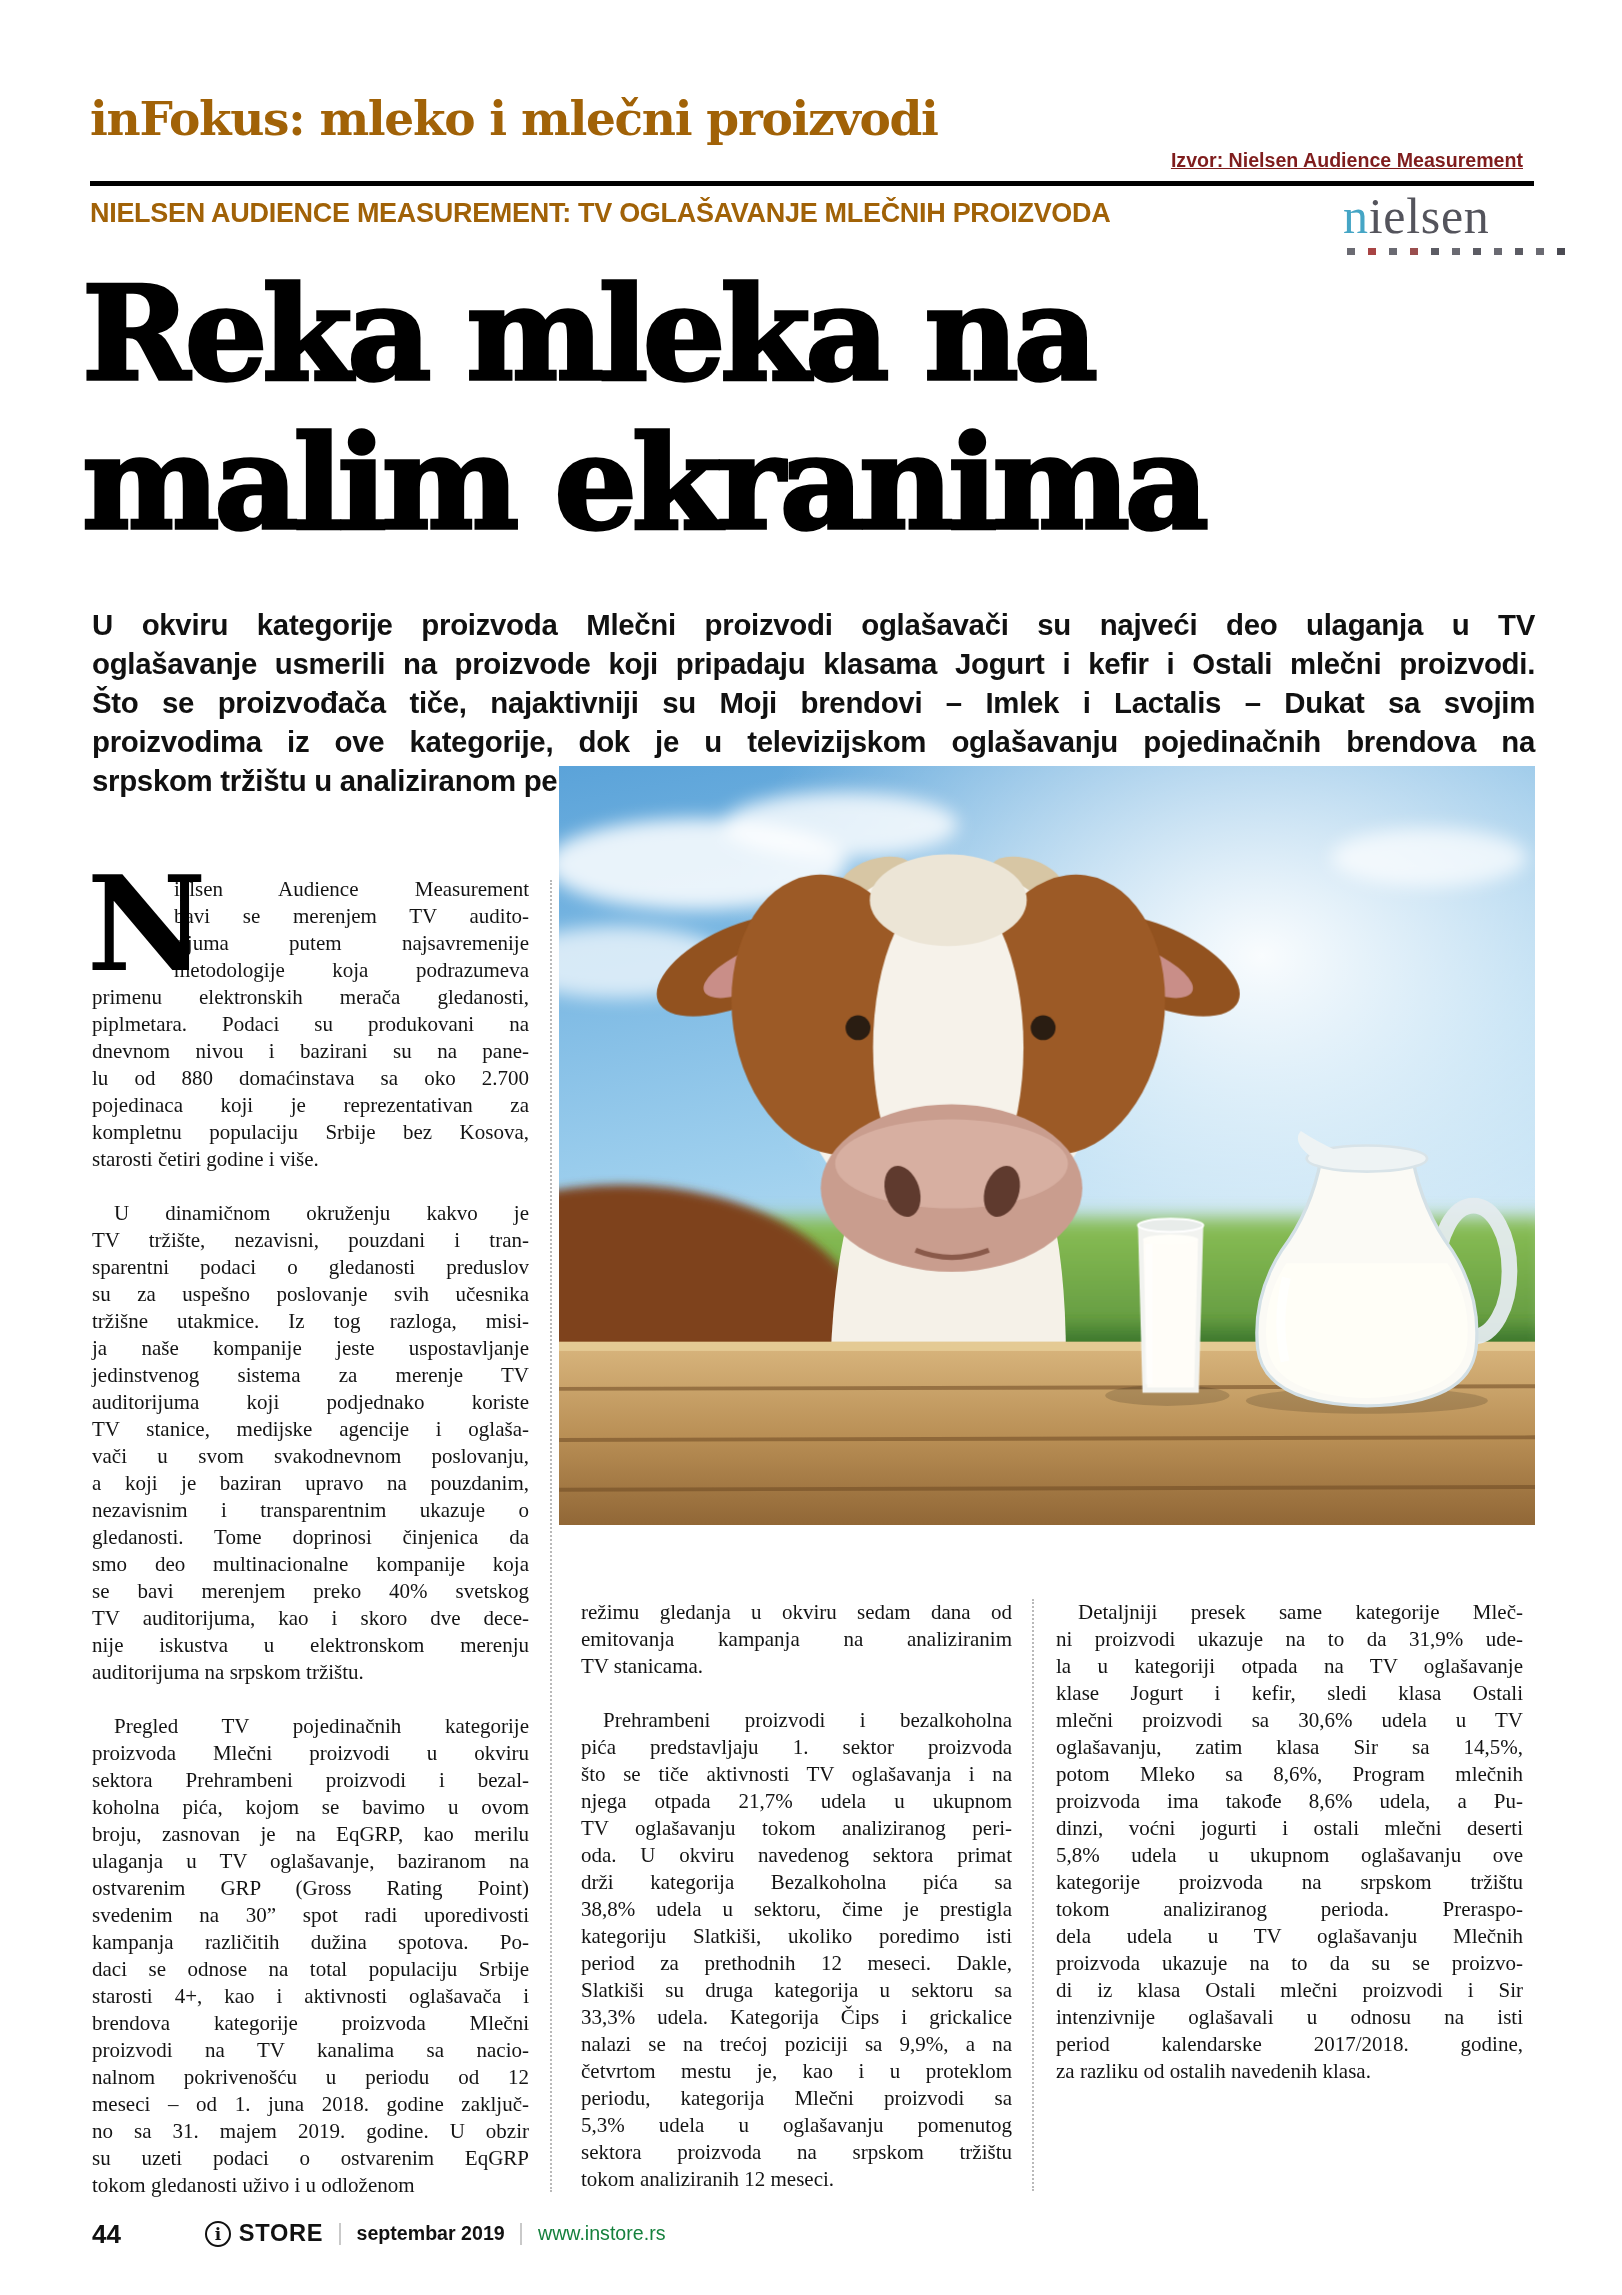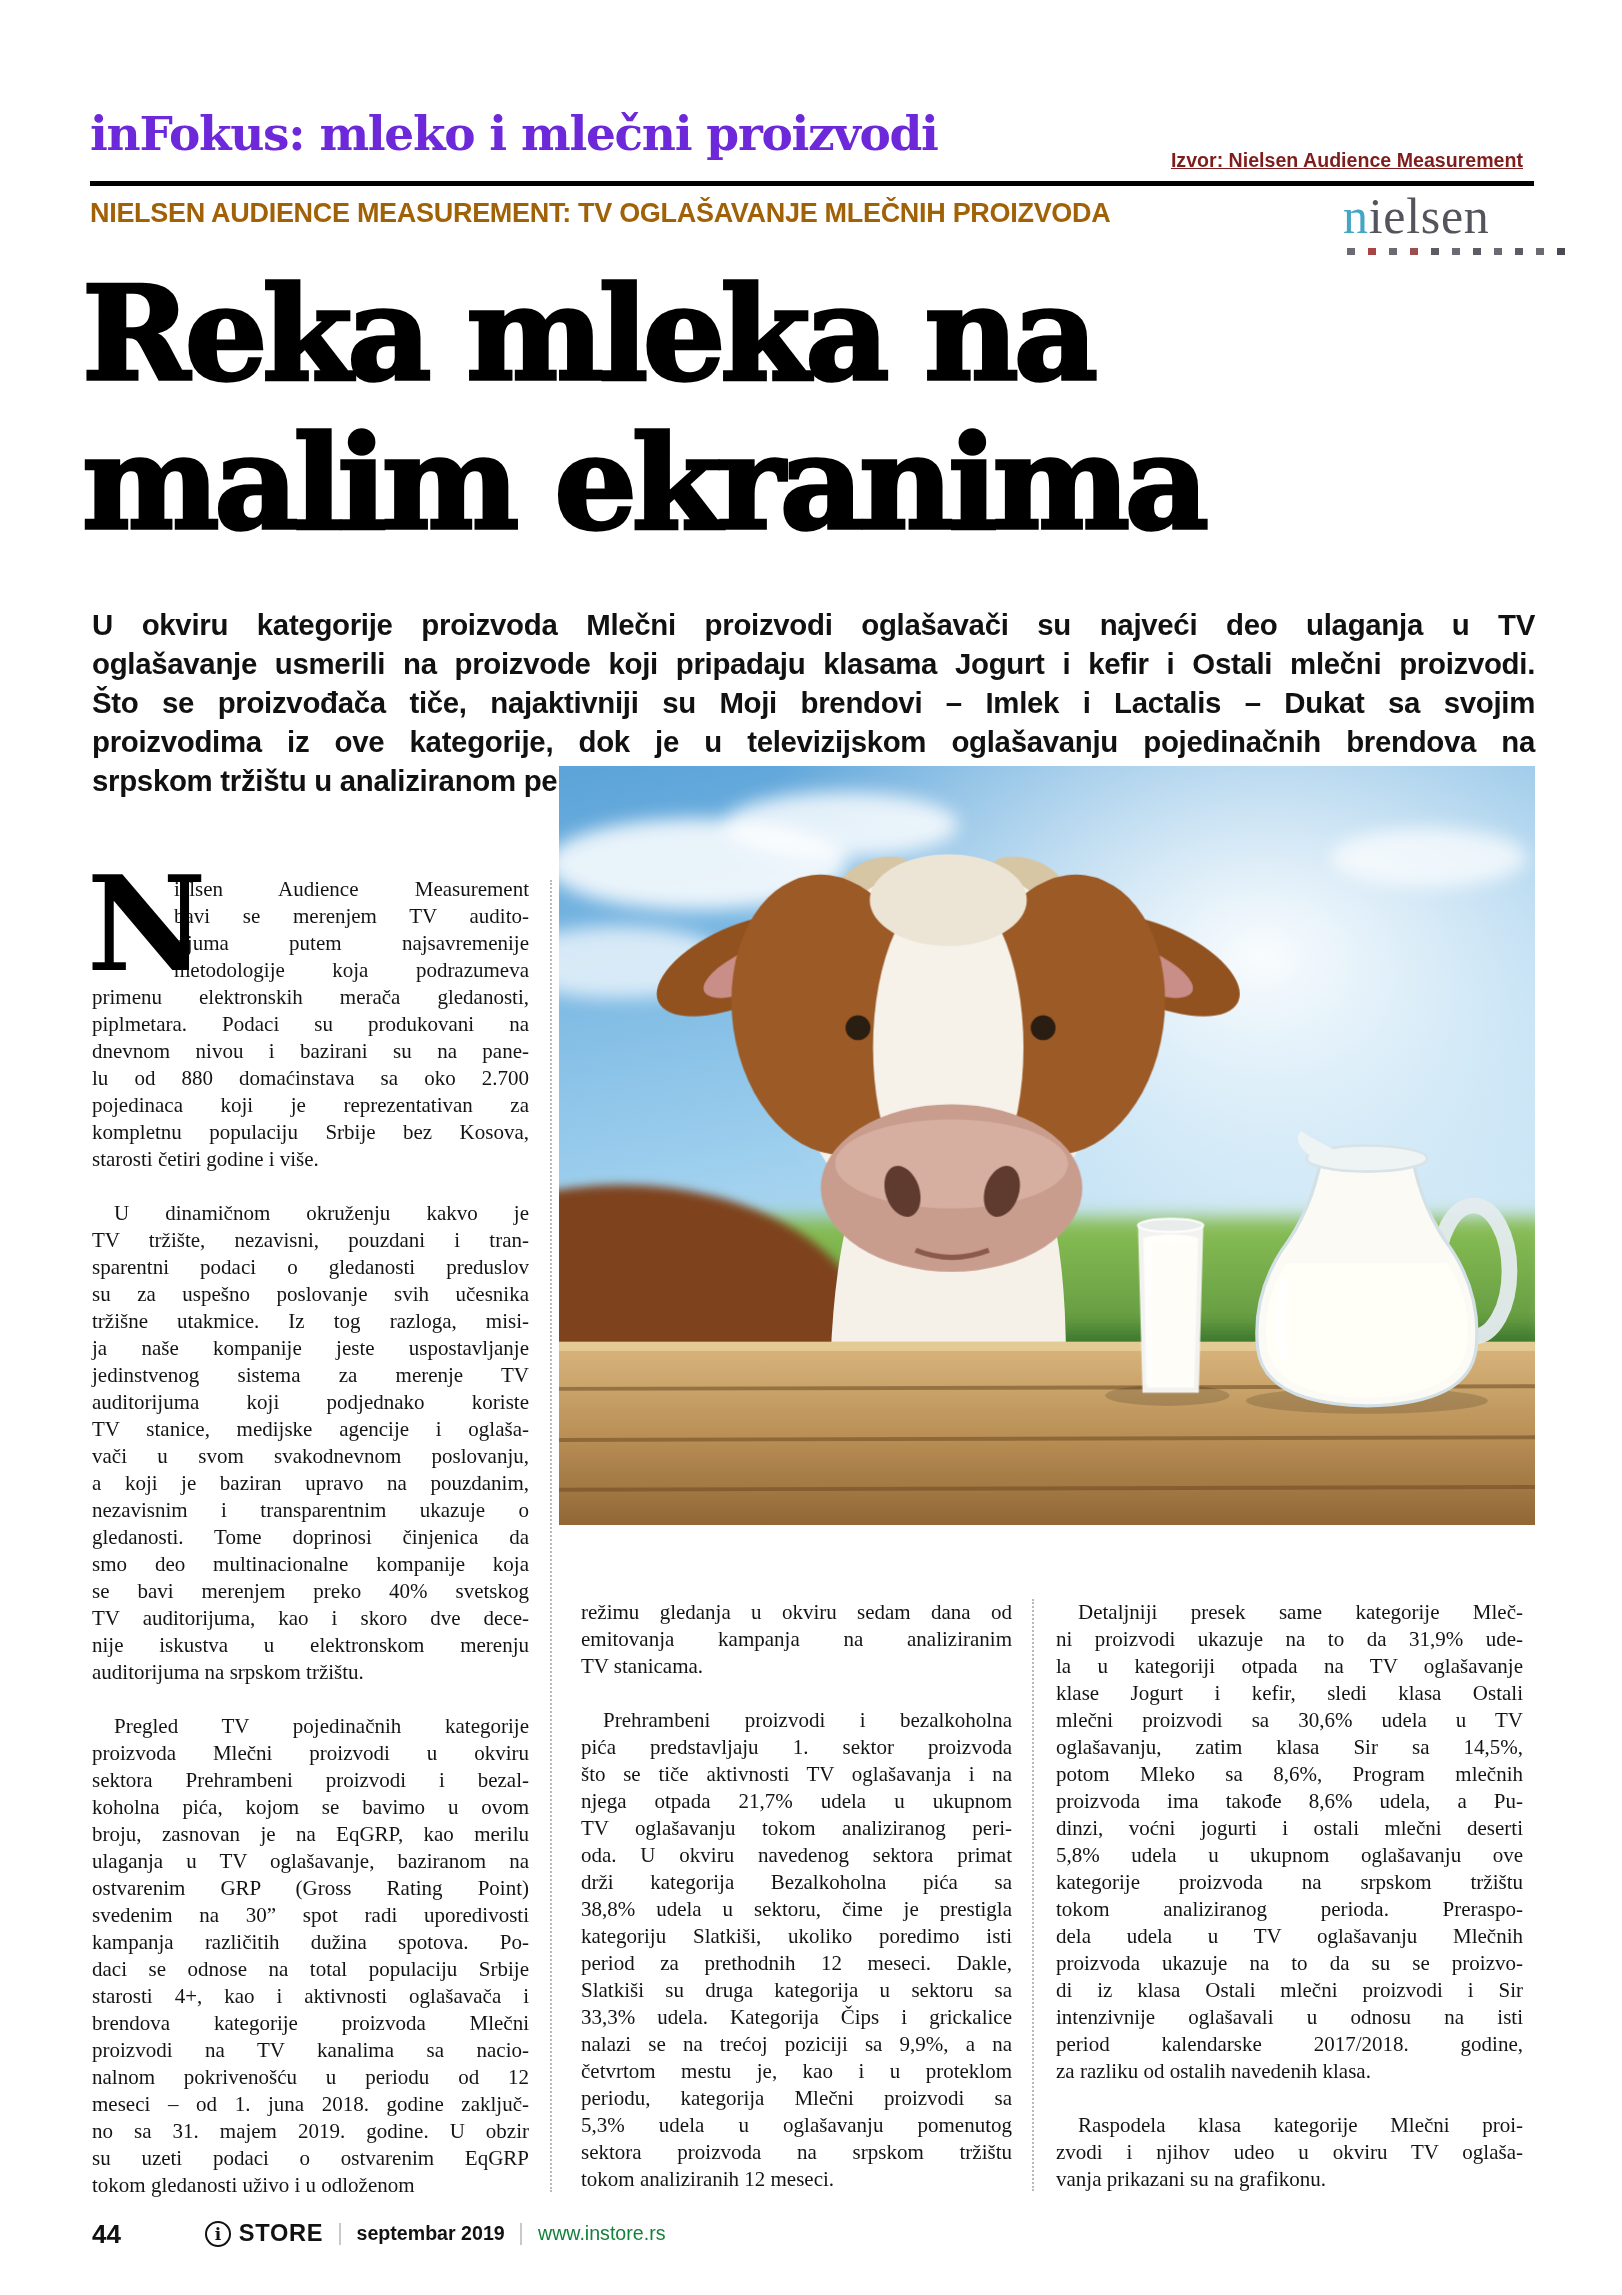"inFokus: mleko i mlečni proizvodi" .kicker { color: #6d28d9 -> #a16207; top: 109px -> 94px }
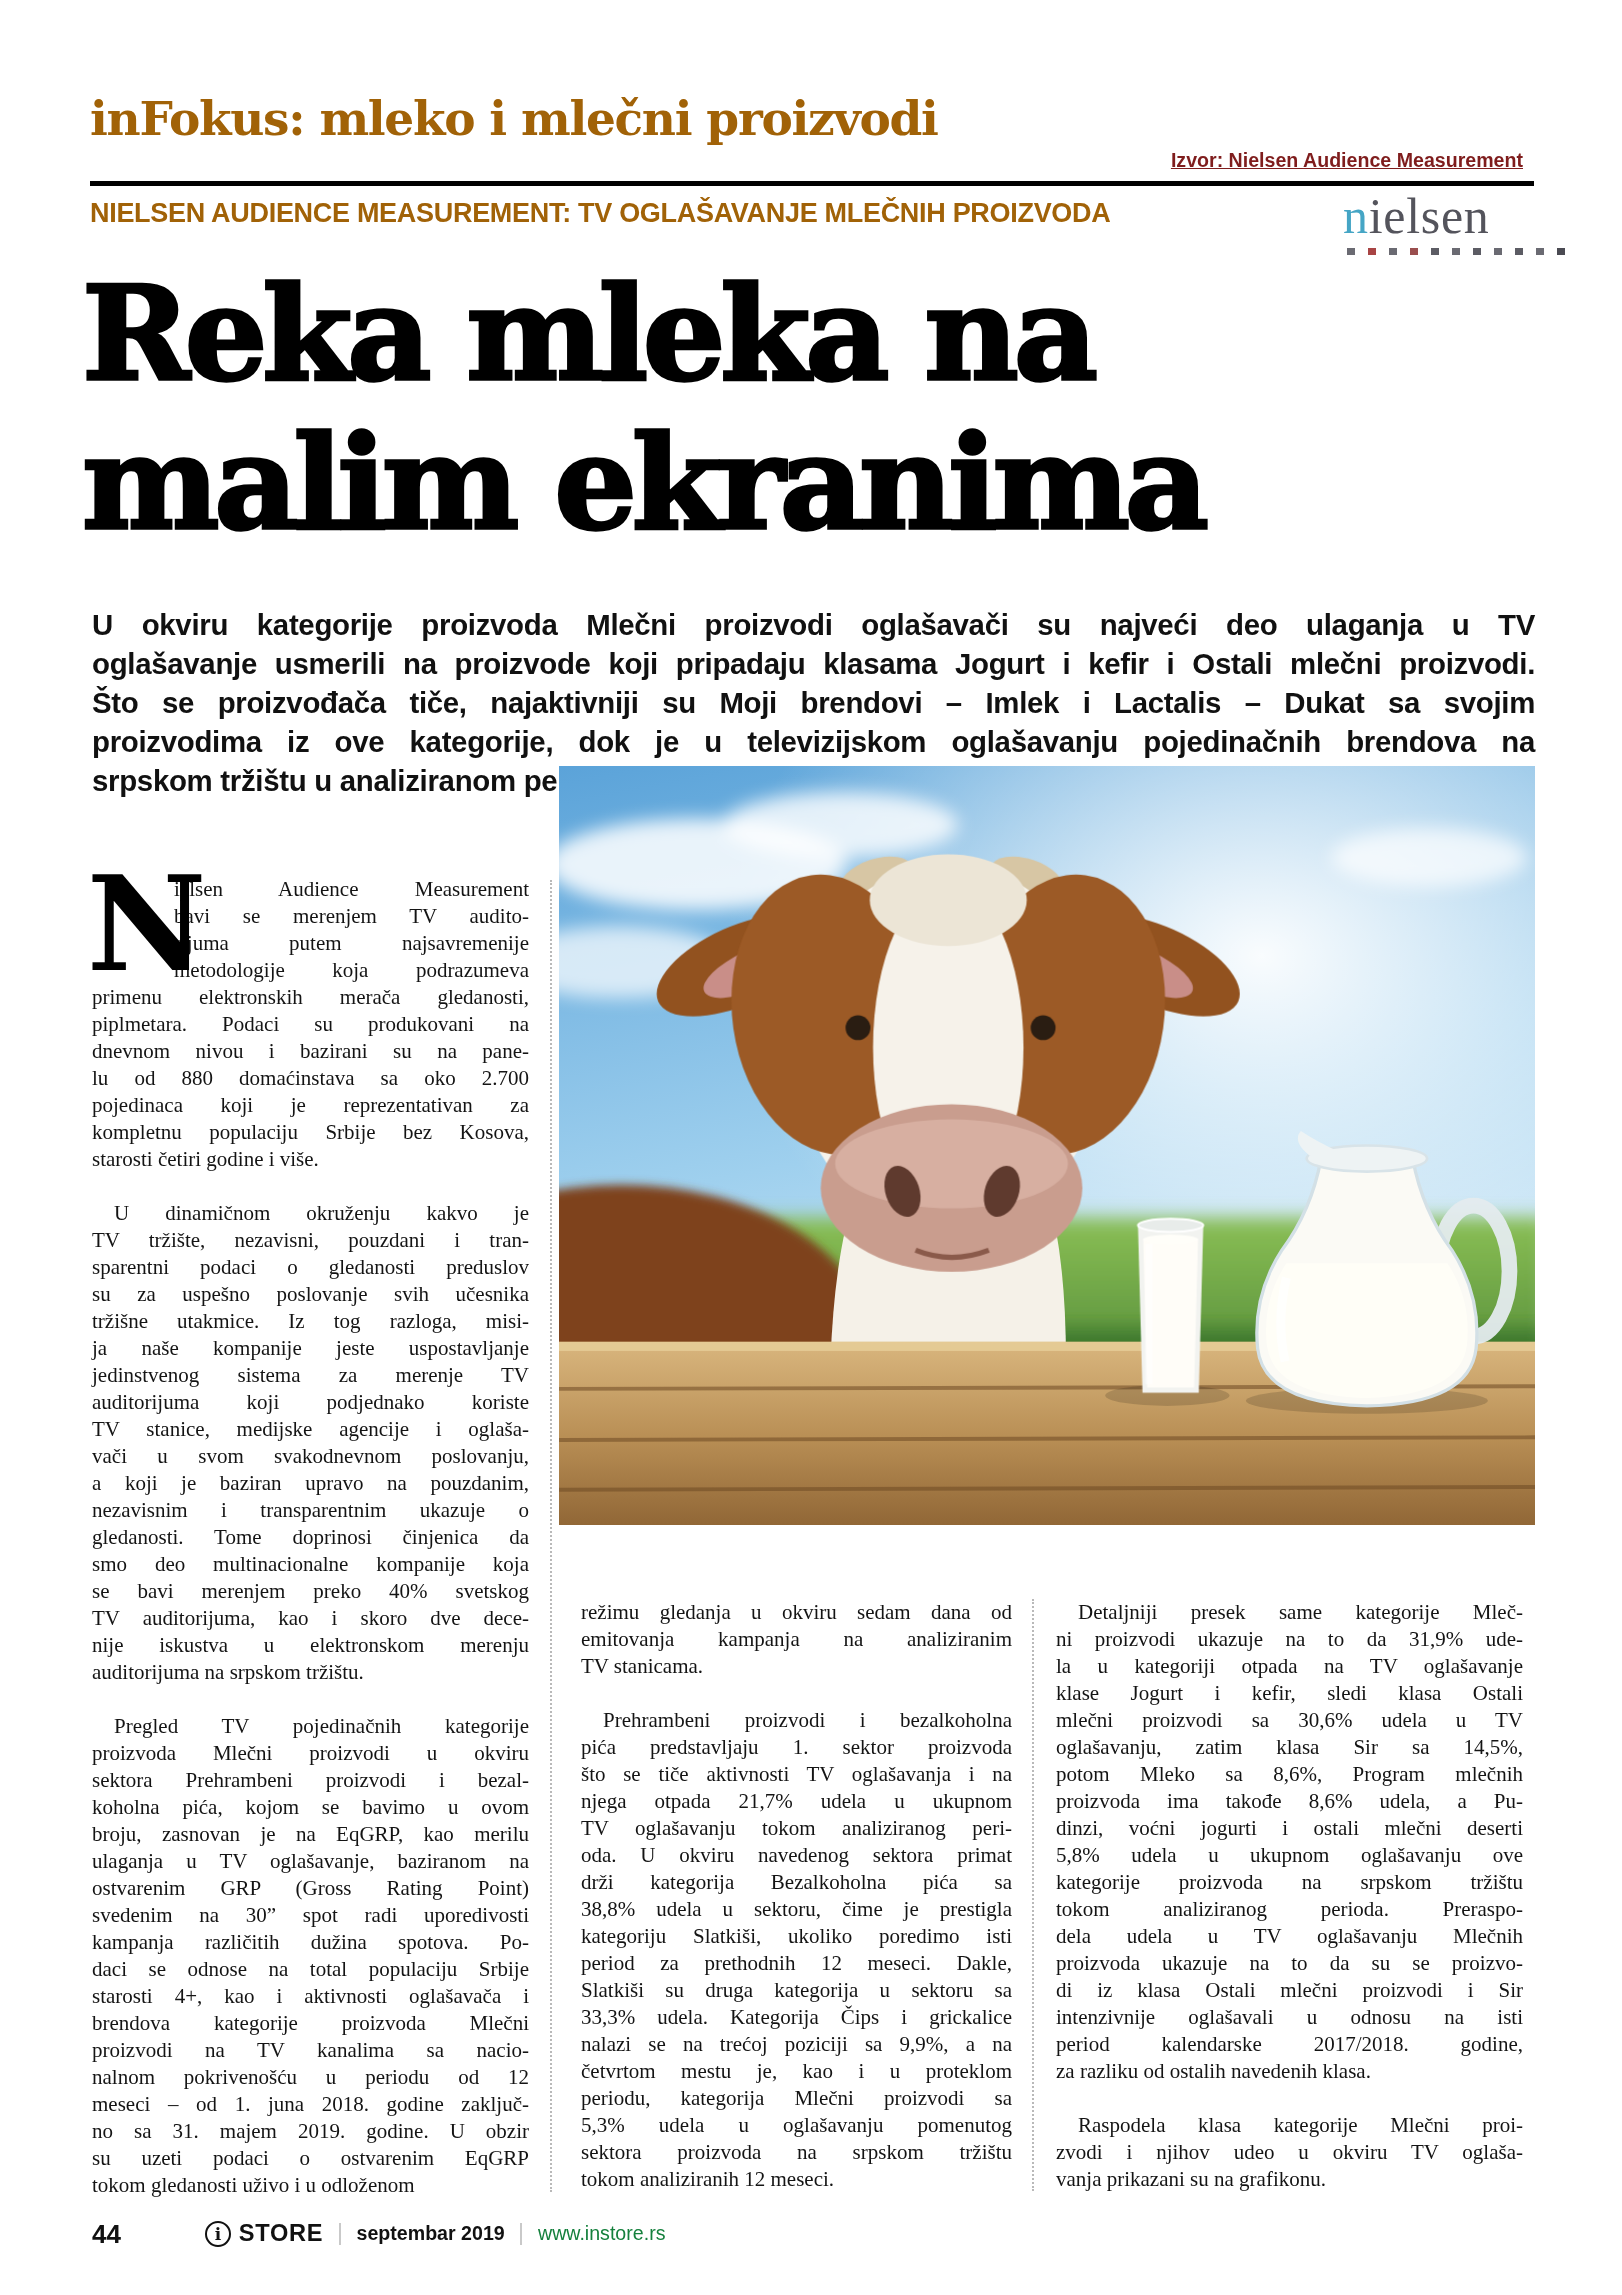"Raspodela klasa kategorije Mlečni proi-" div.para { html: <div> <div>Raspodela klasa kategorije Mlečni proi-</div> <div>zvodi i njihov udeo u okviru TV oglaša-</div> <div>vanja prikazani su na grafikonu.</div> </div> -> none }
